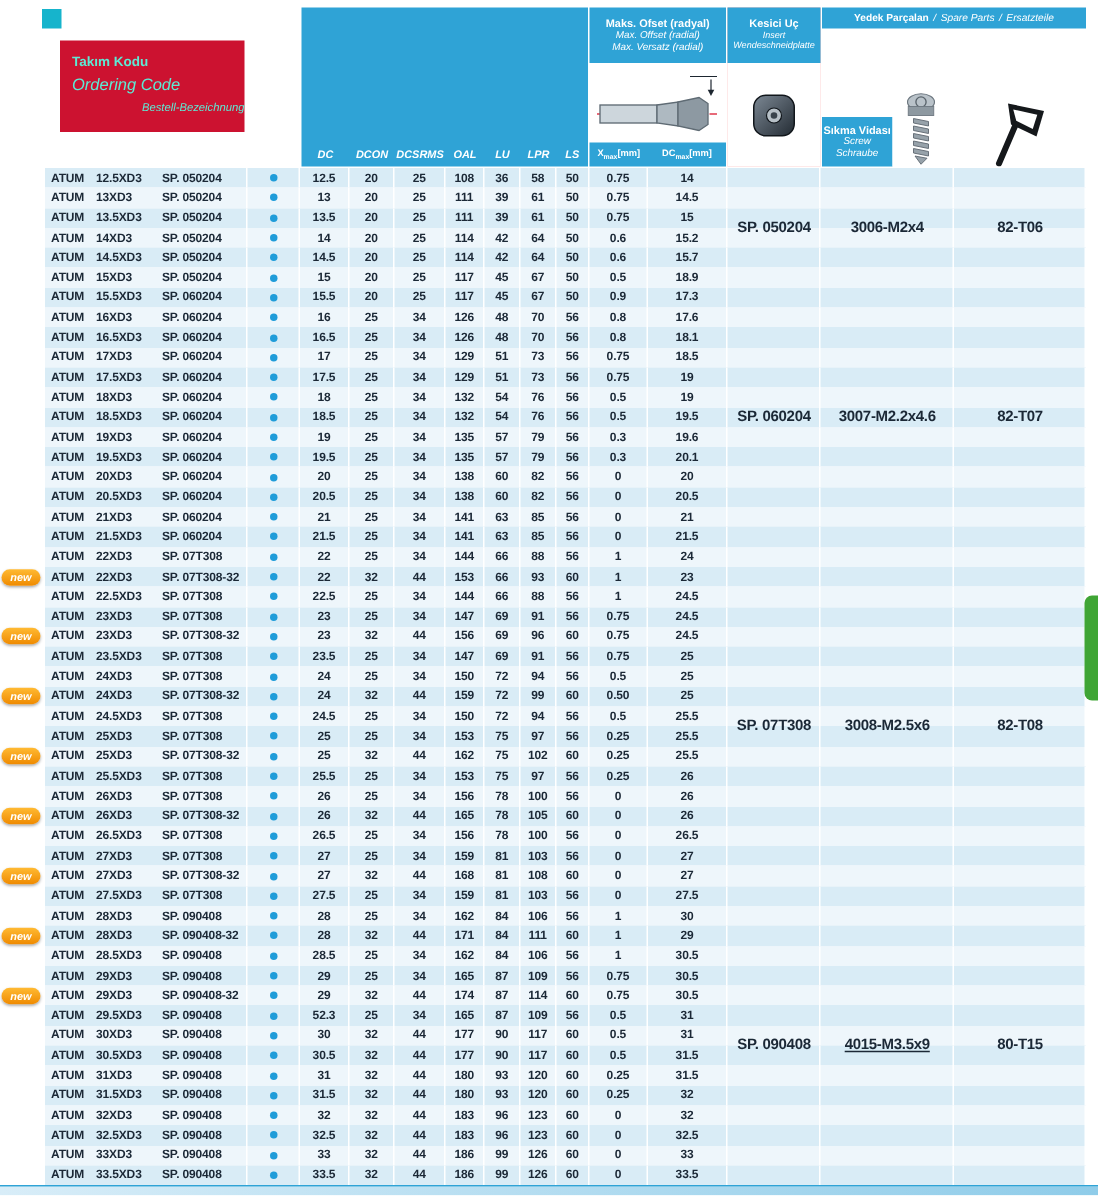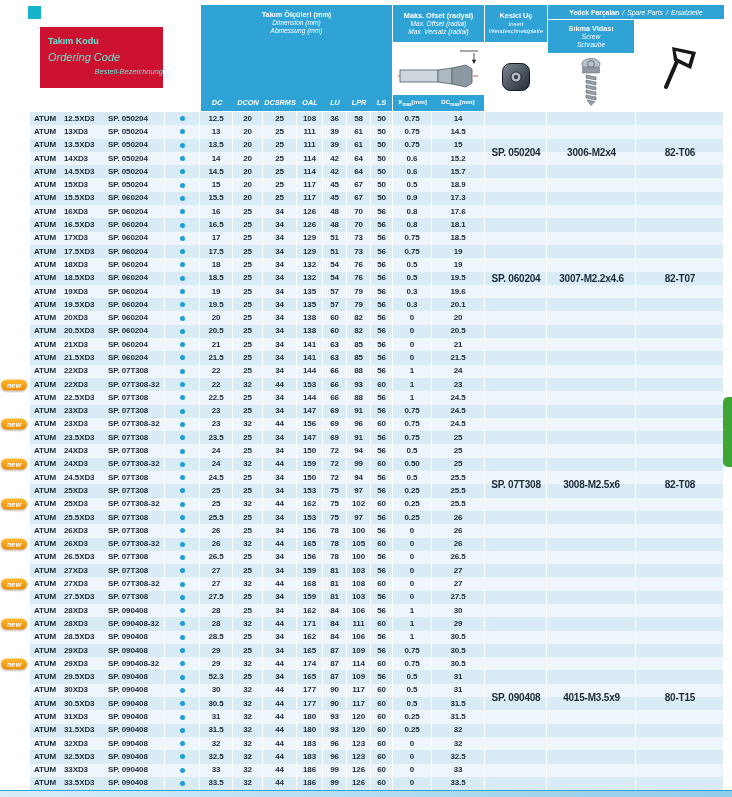"Takım Ölçüleri (mm)" div.ttl { html: <div> <div>Takım Ölçüleri (mm)</div> <div>Dimension (mm)</div> <div>Abmessung (mm)</div> </div> -> none }
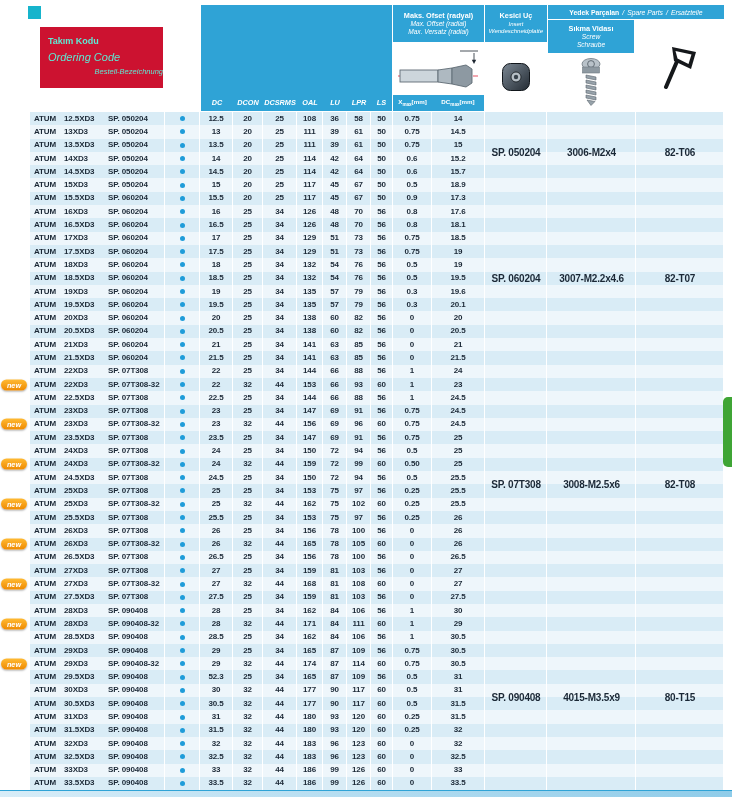"Sıkma Vidası" .spare-col { align-items: none -> flex-end; flex-direction: column -> row }
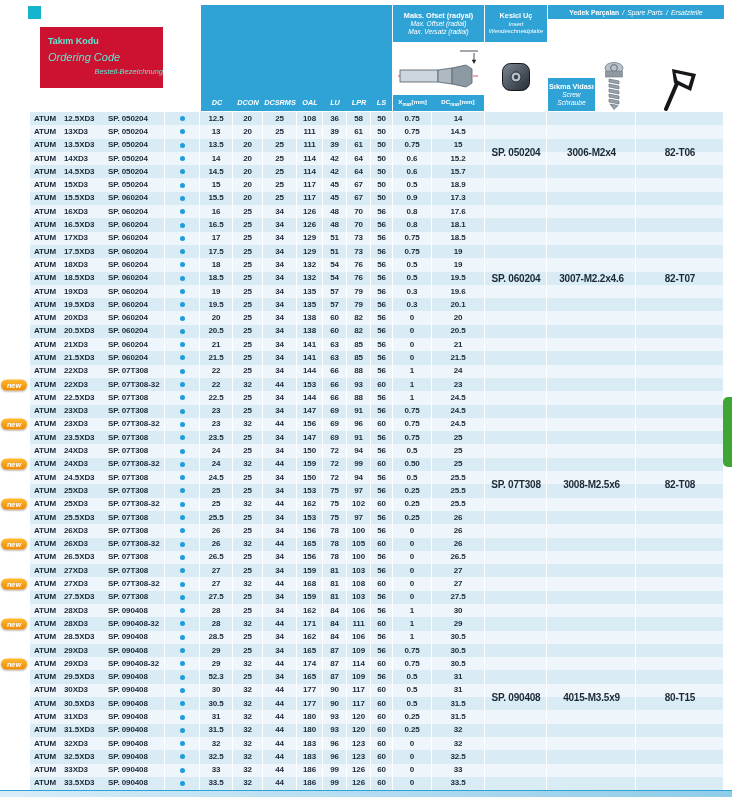"4015-M3.5x9" div.grp { text-decoration: none -> underline }
